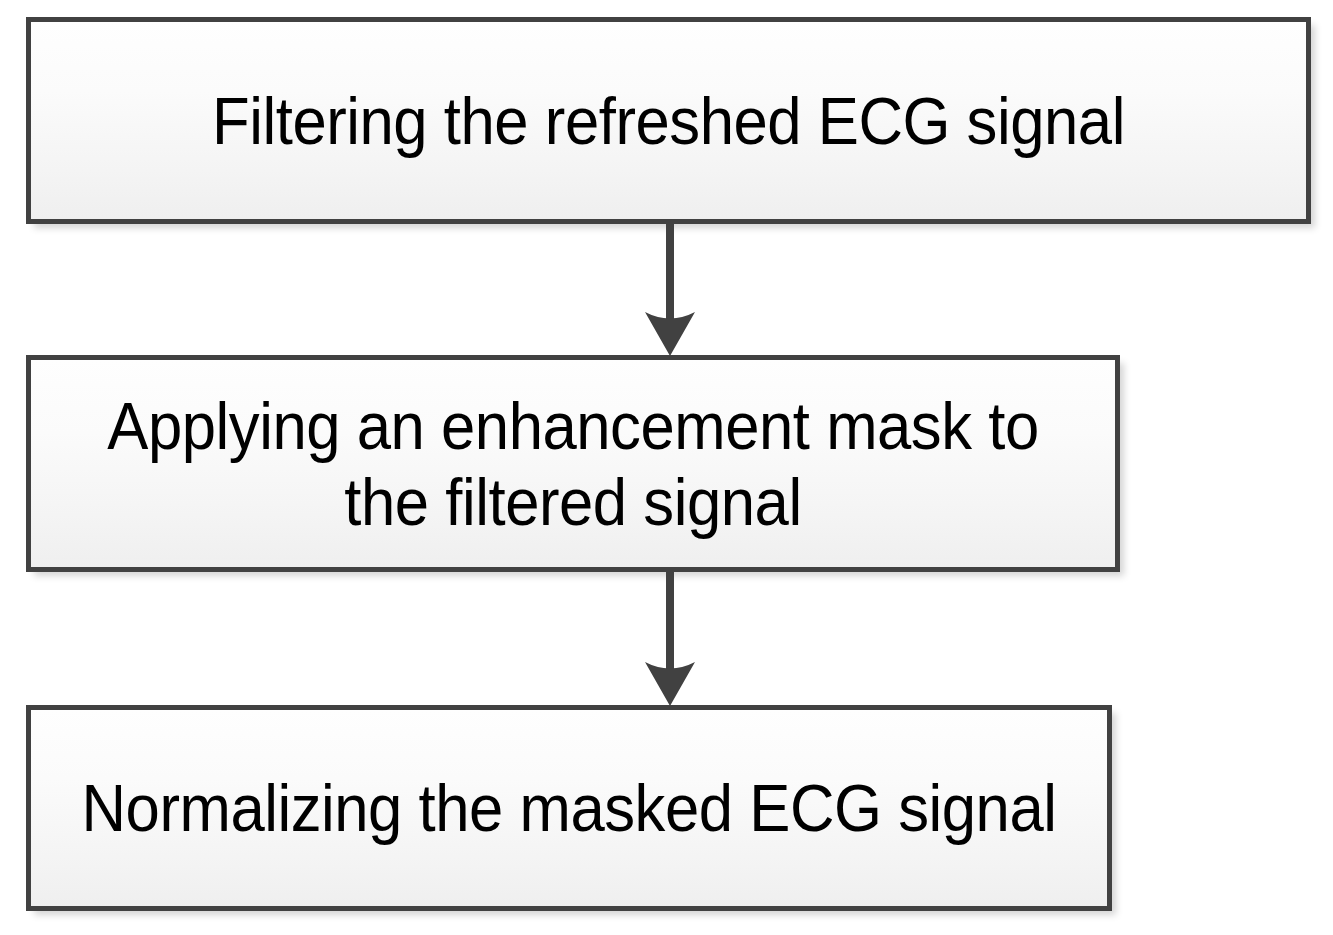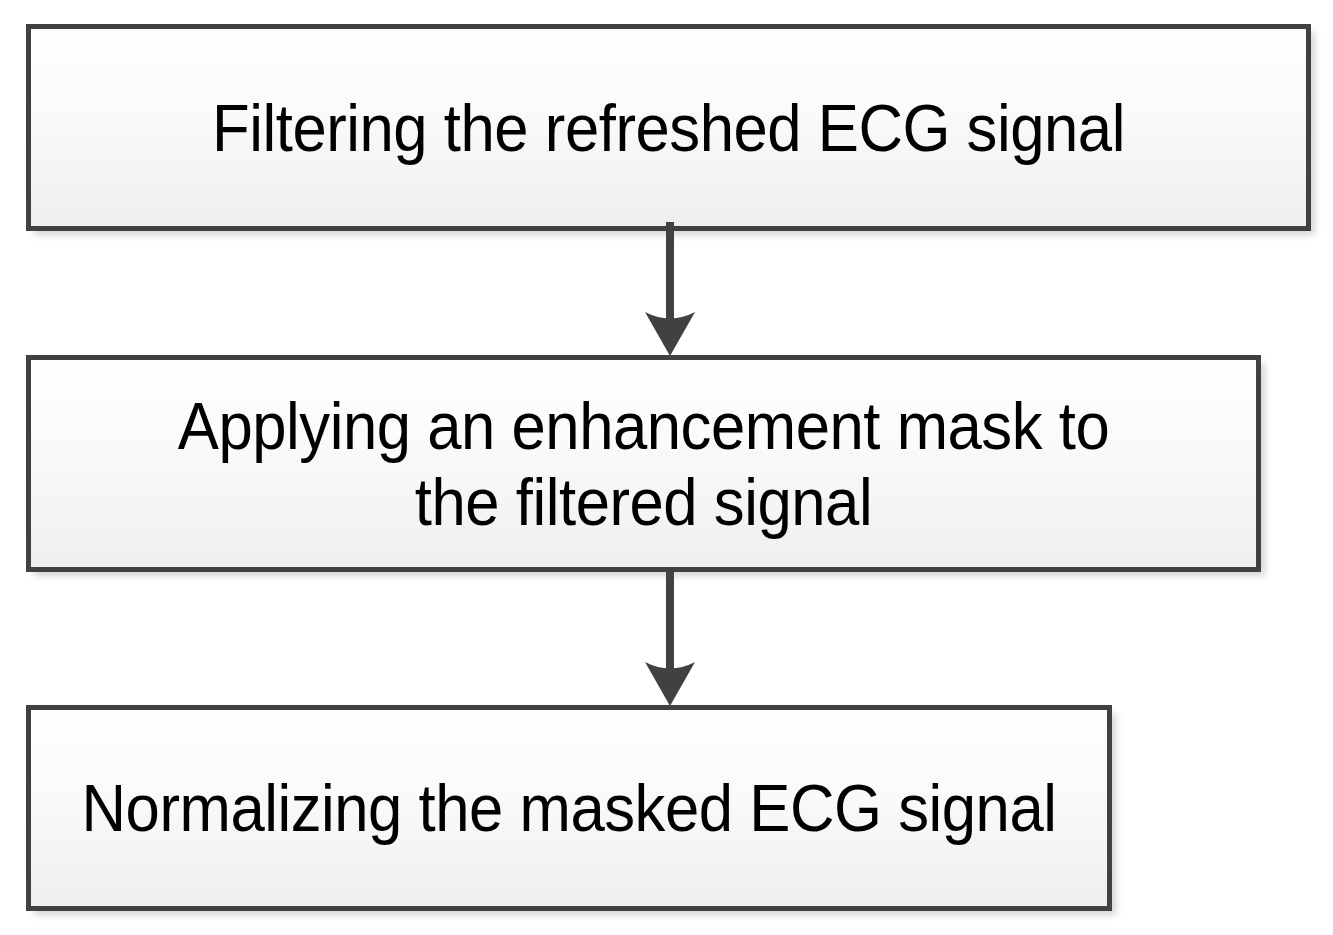"Filtering the refreshed ECG signal" #node-filter { top: 24px -> 17px }
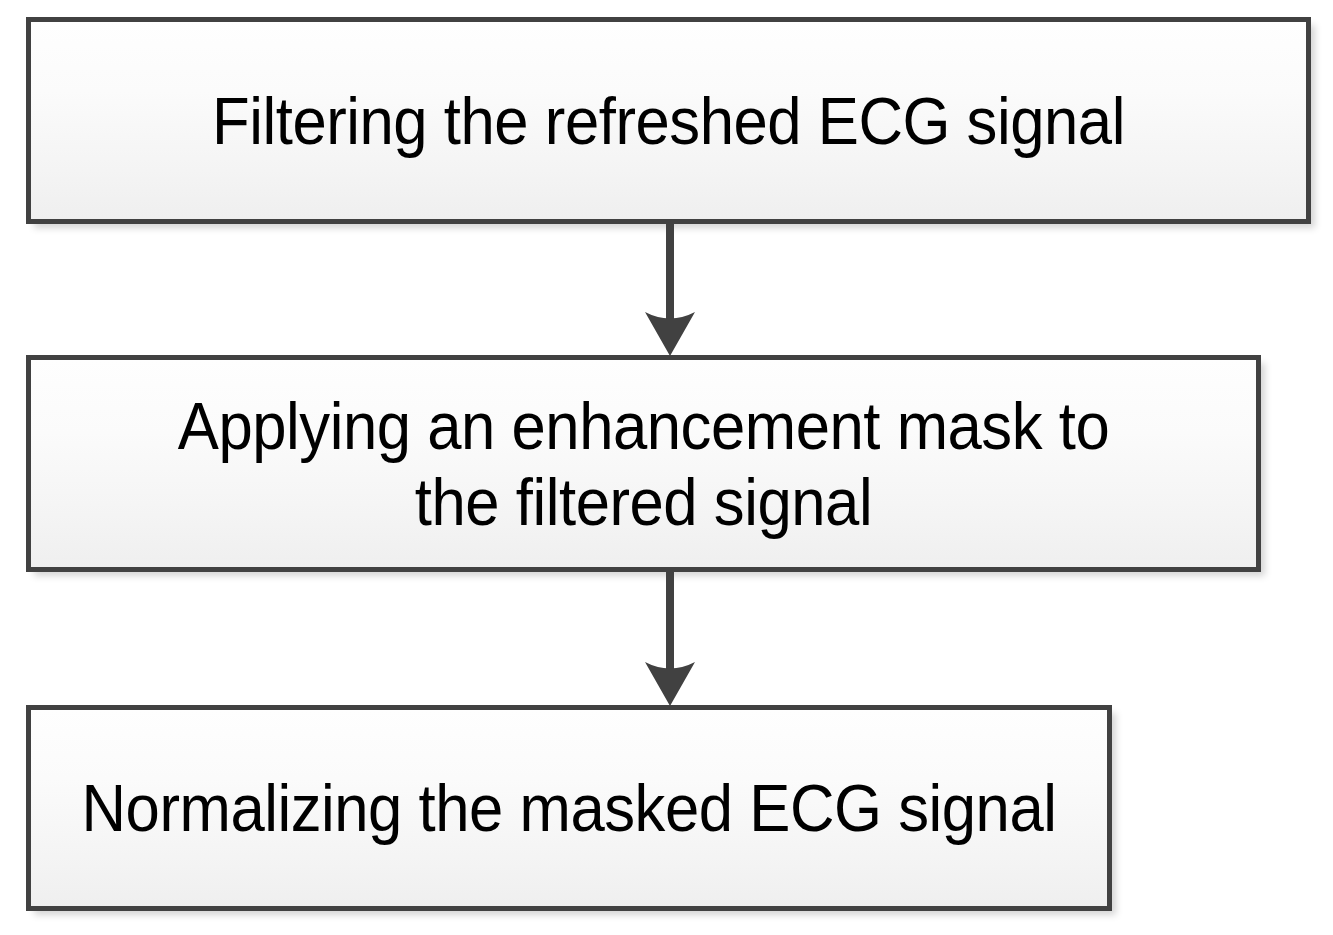"Applying an enhancement mask to" #node-mask { width: 1235px -> 1094px }
